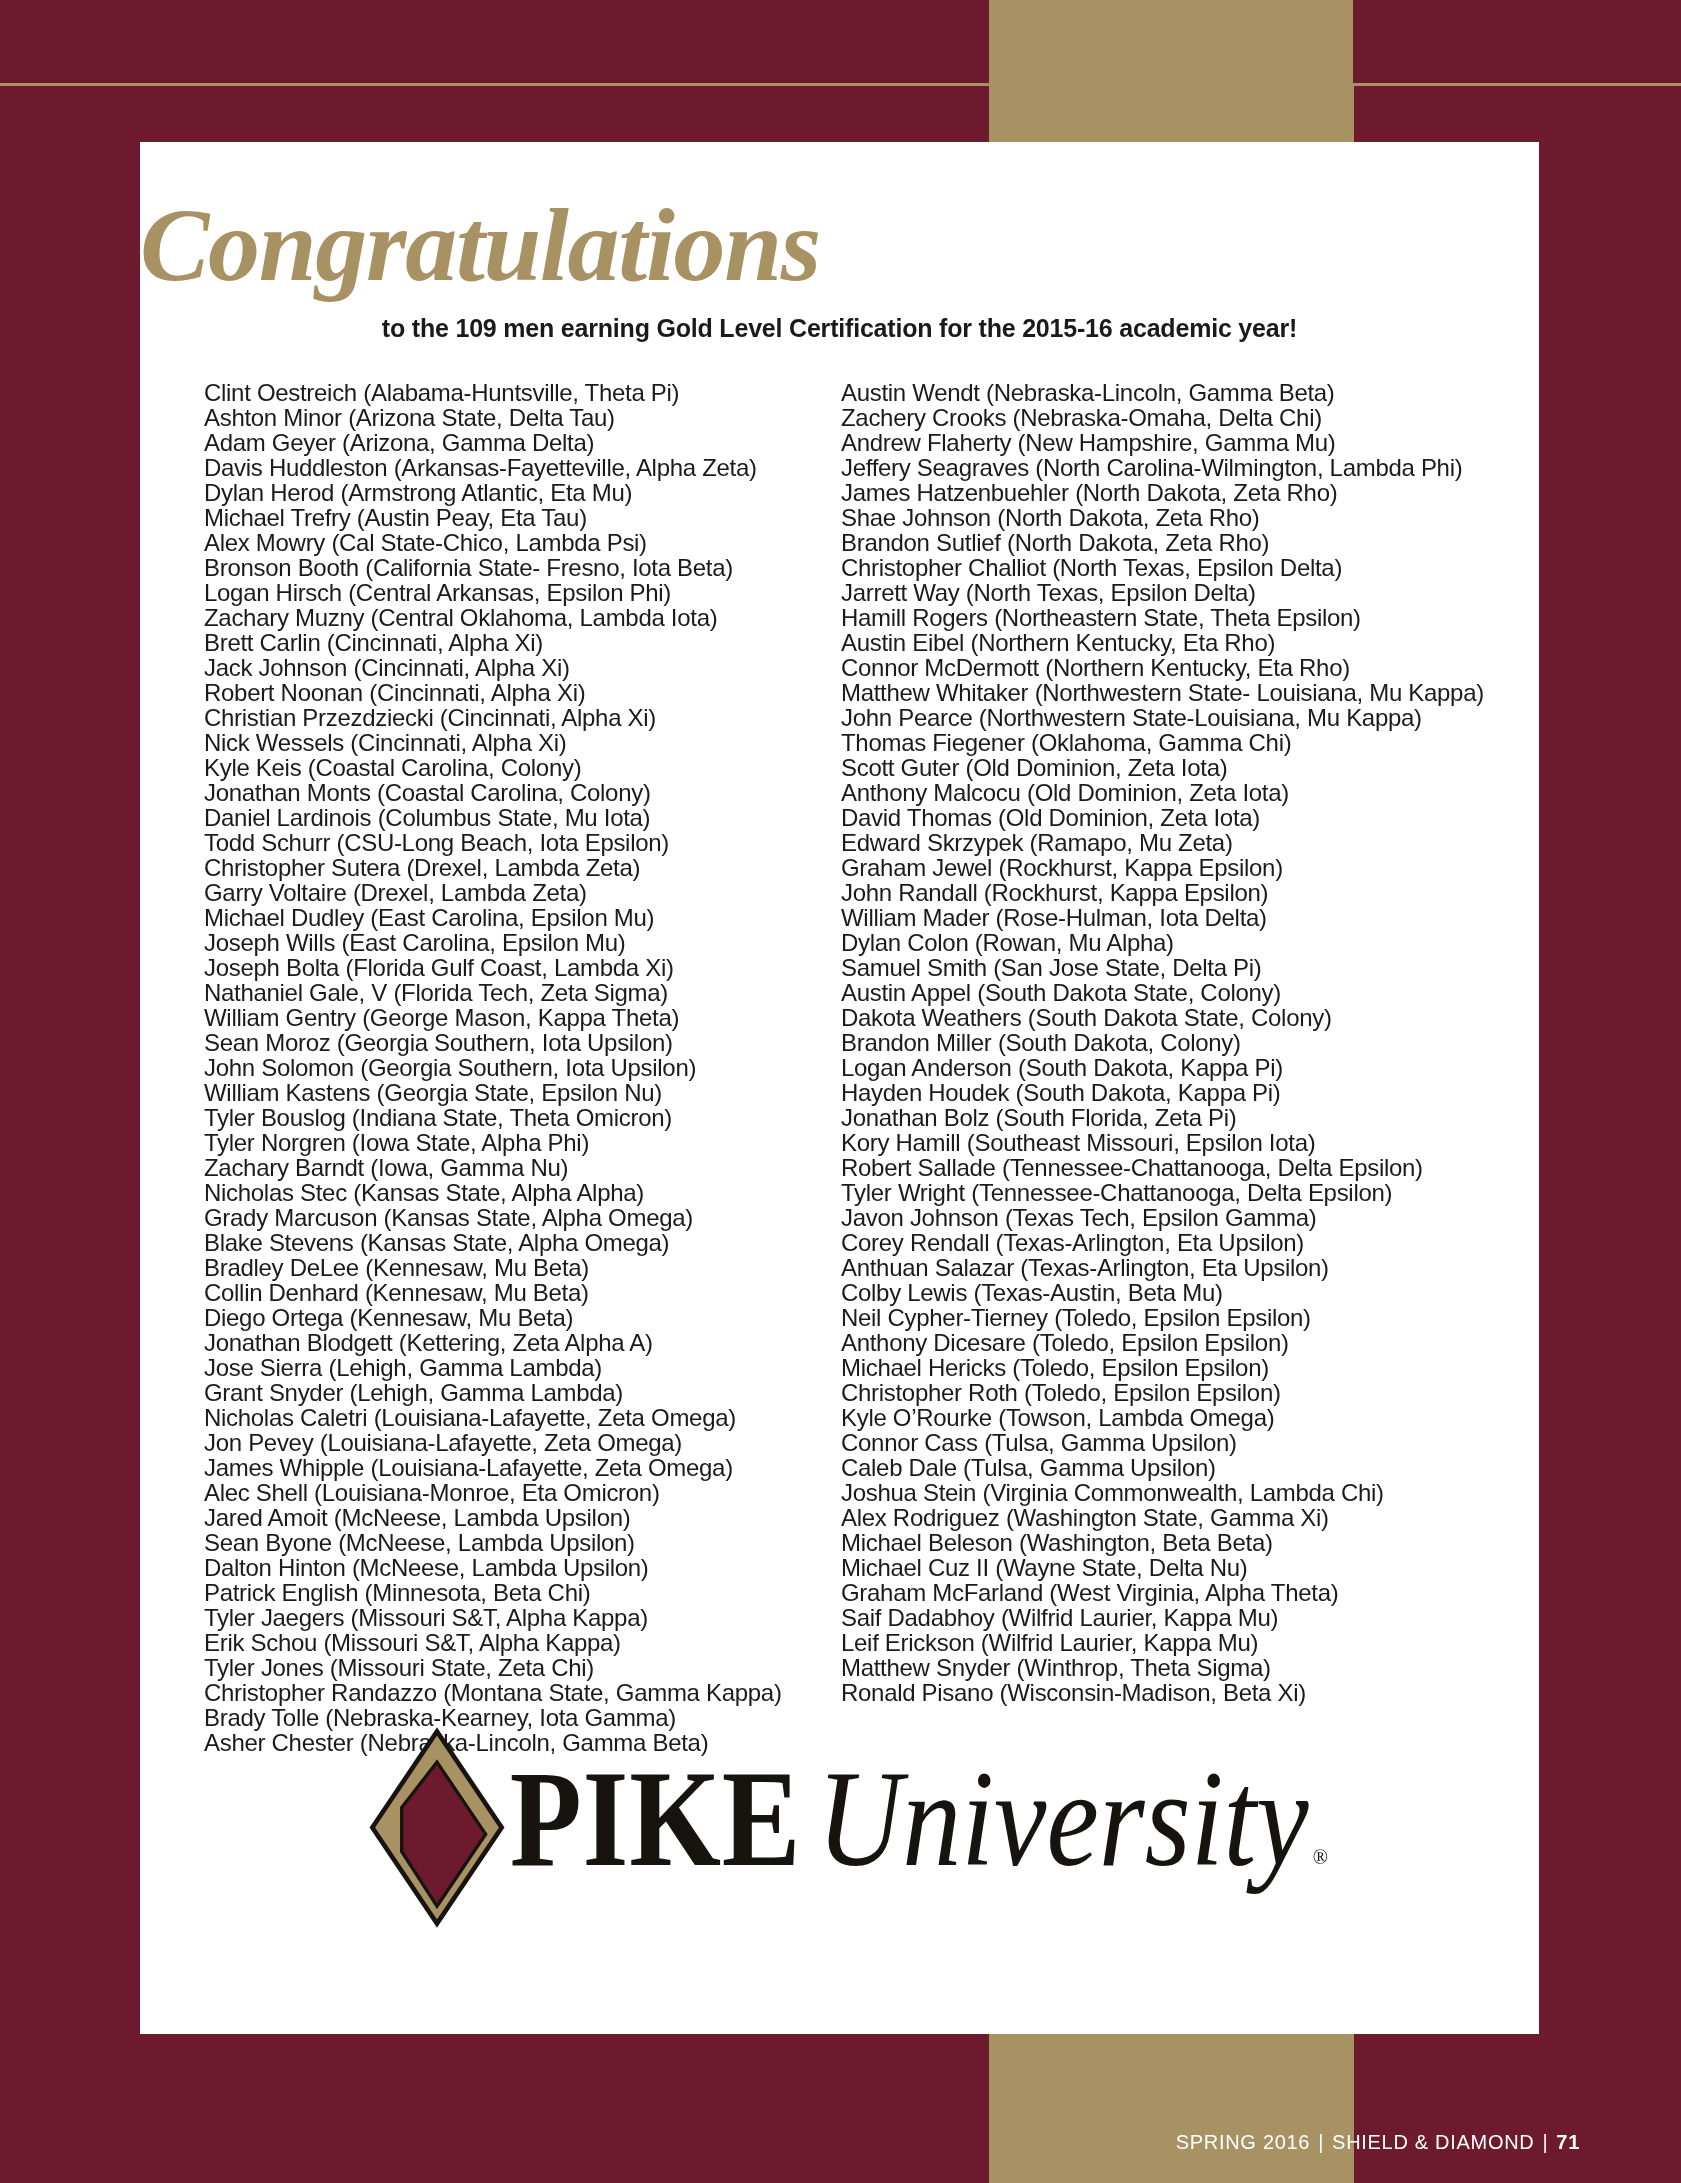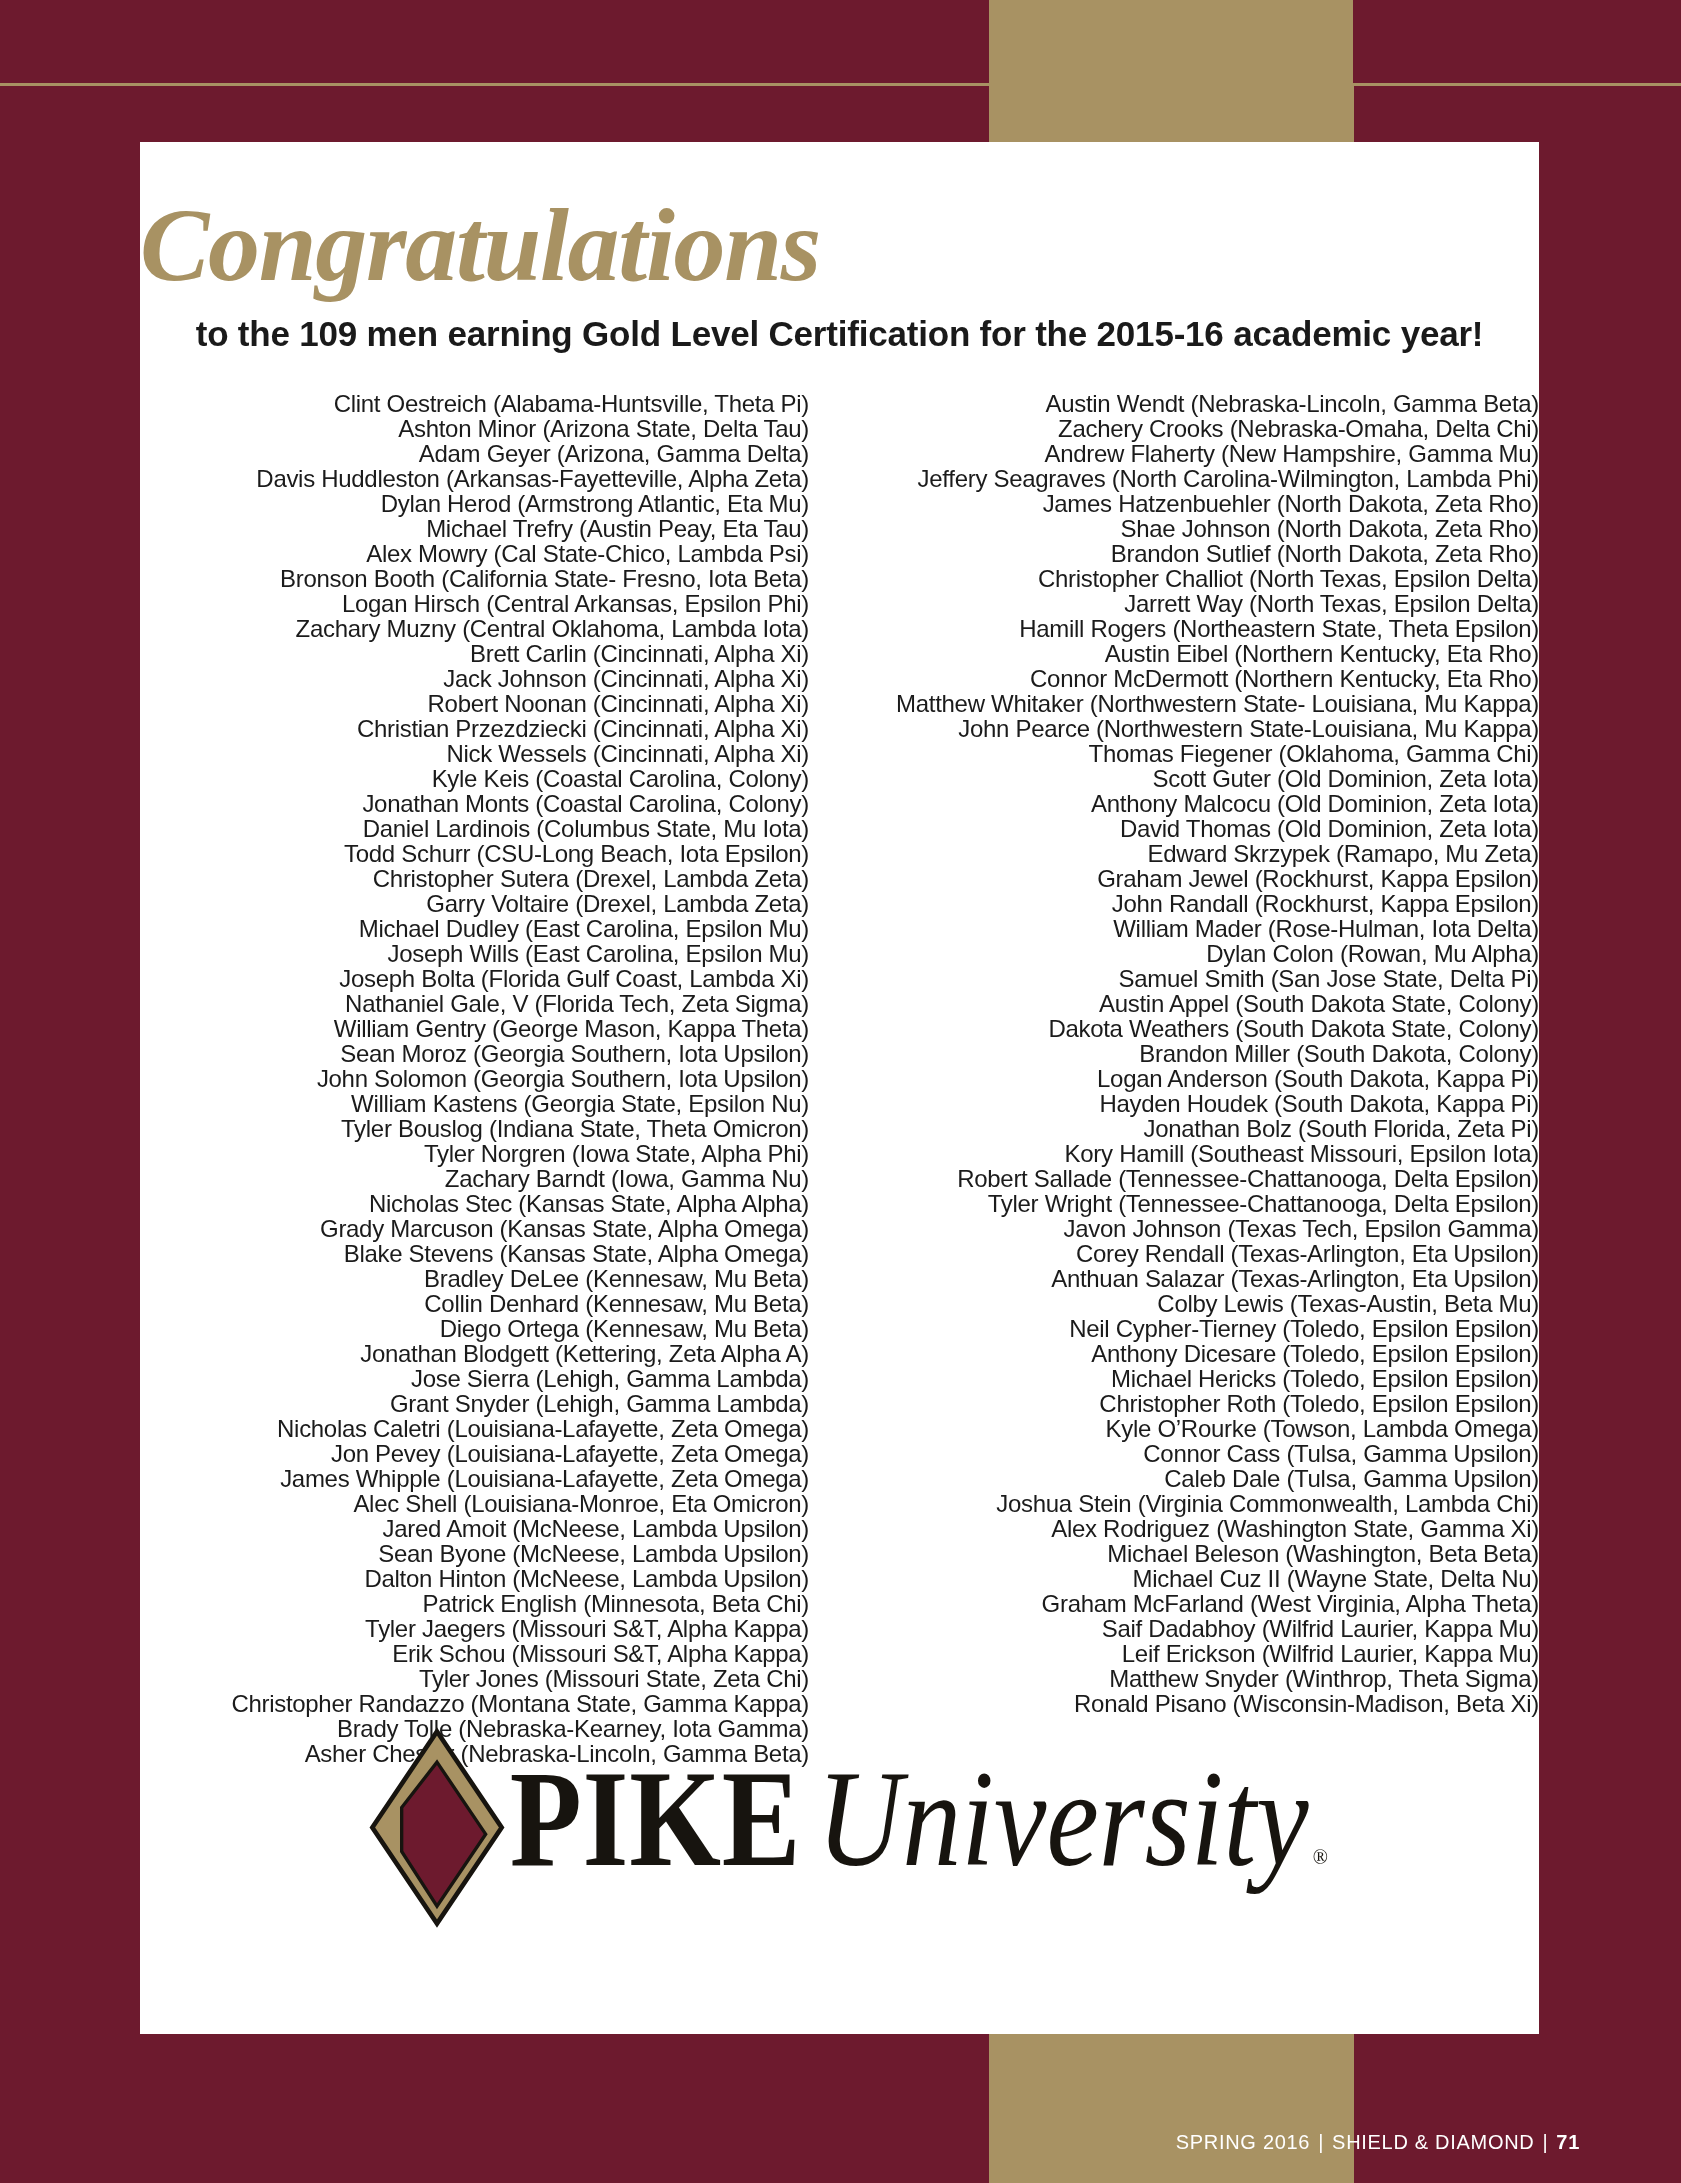"to the 109 men earning" .subhead { font-size: 35px -> 25px }
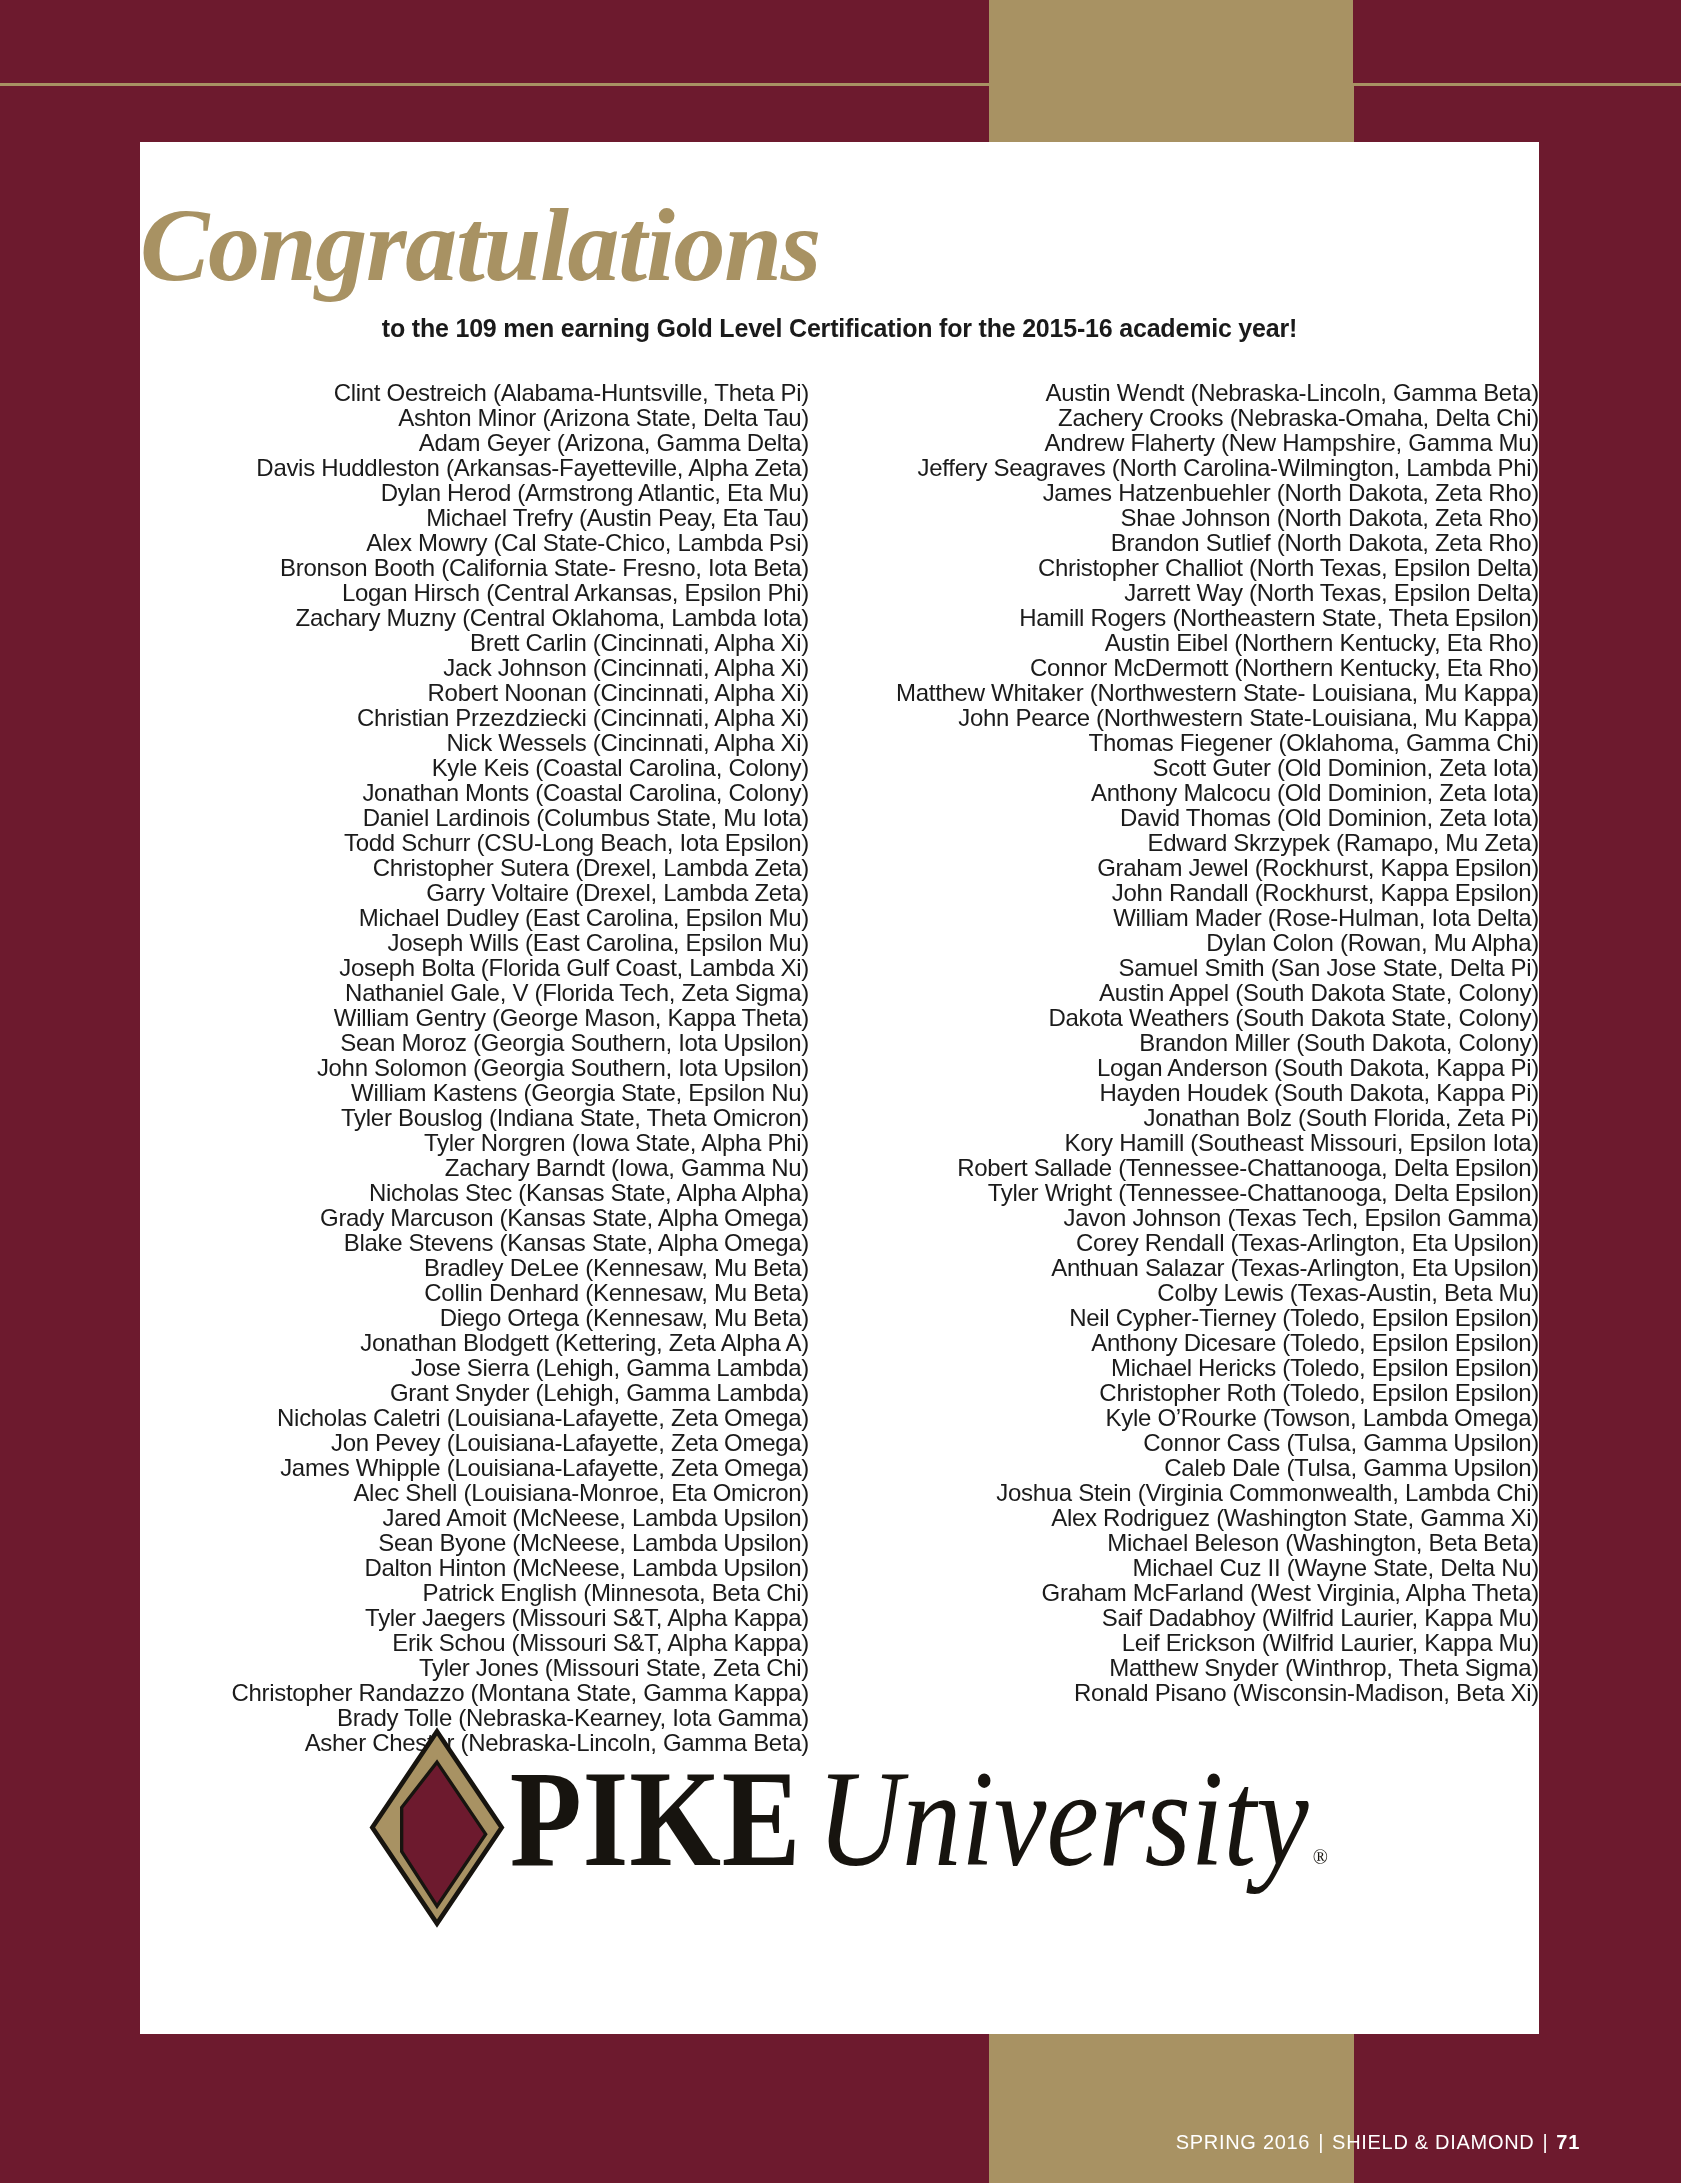"Clint Oestreich (Alabama-Huntsville," .col { text-align: right -> none }
